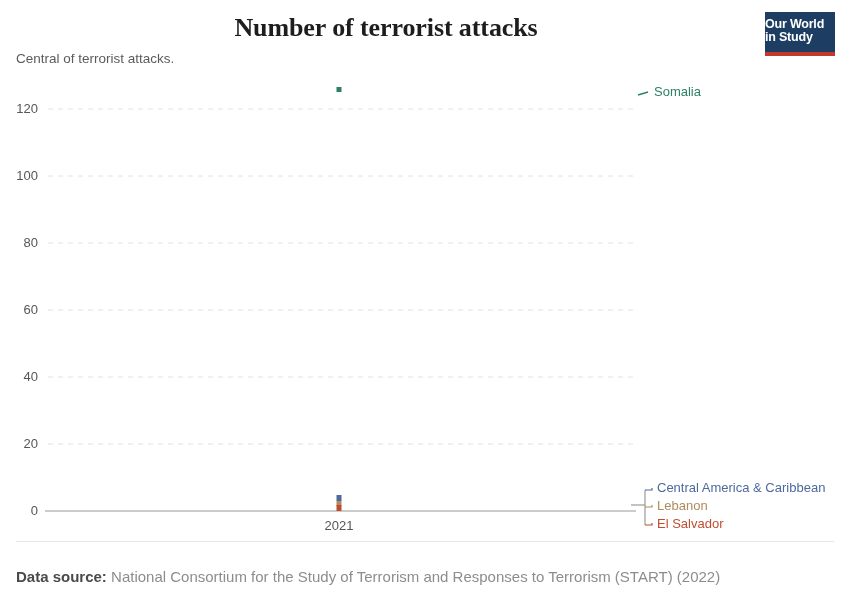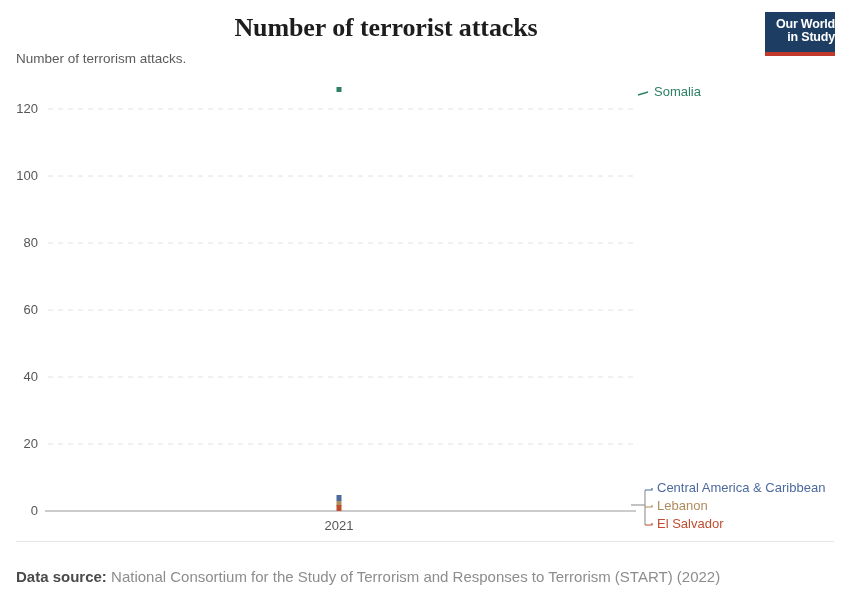"Our World" .owid-logo { align-items: flex-end -> flex-start }
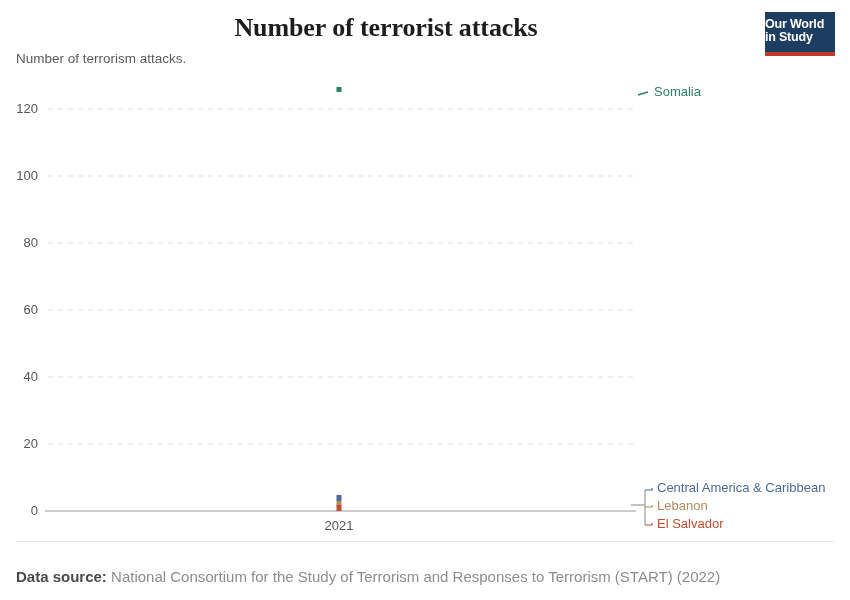"Number of terrorism attacks." p.chart-subtitle { text: Number of terrorism -> Central of terrorist }
